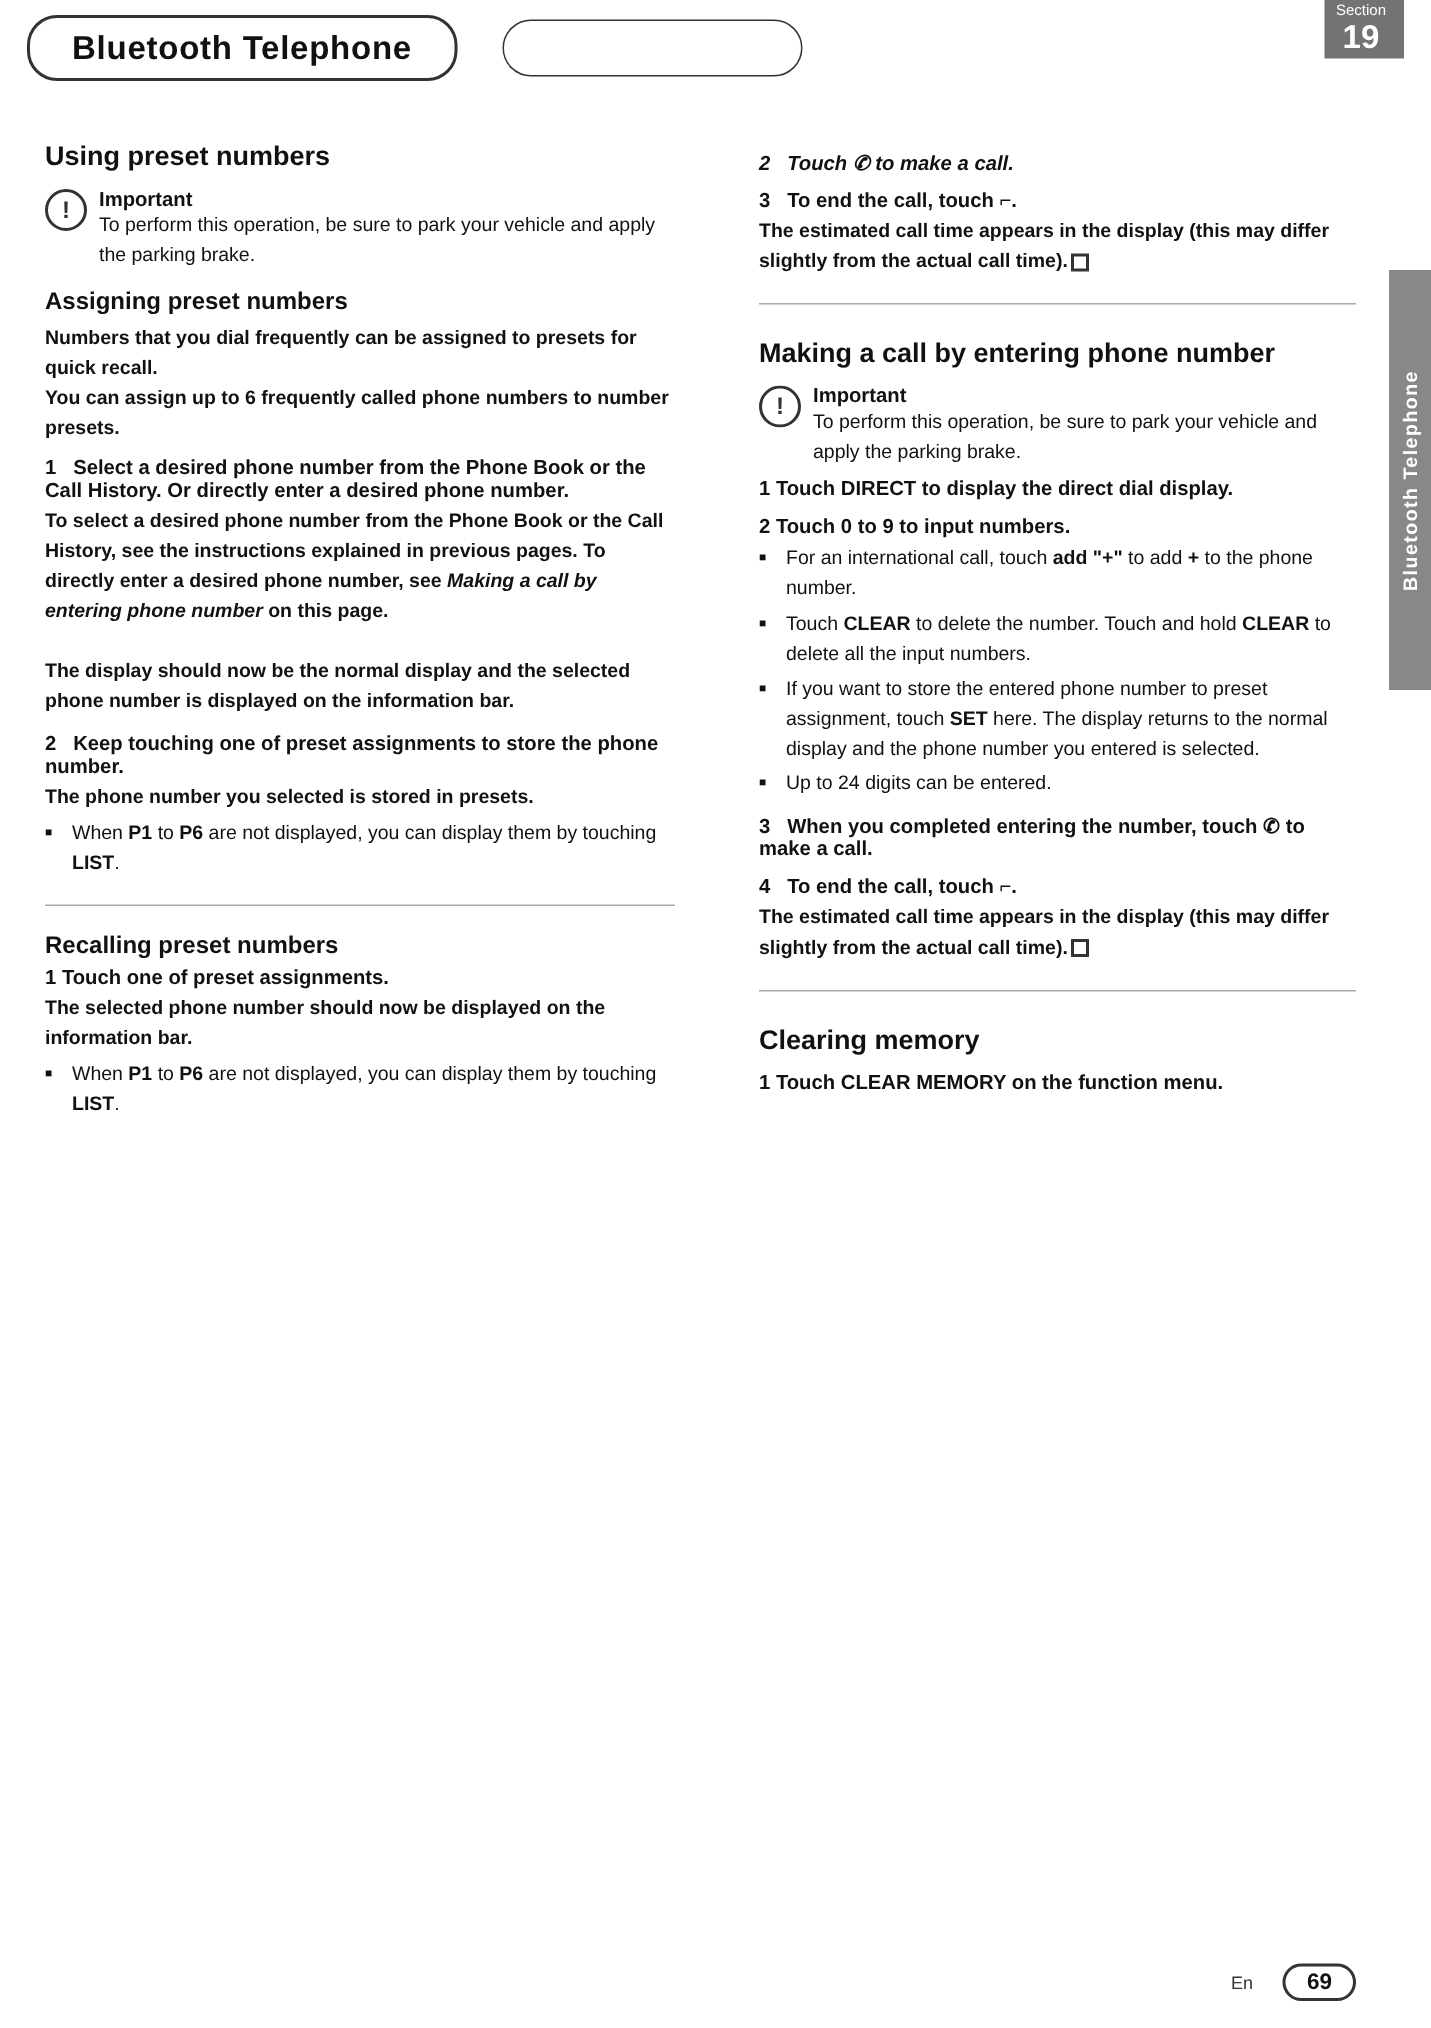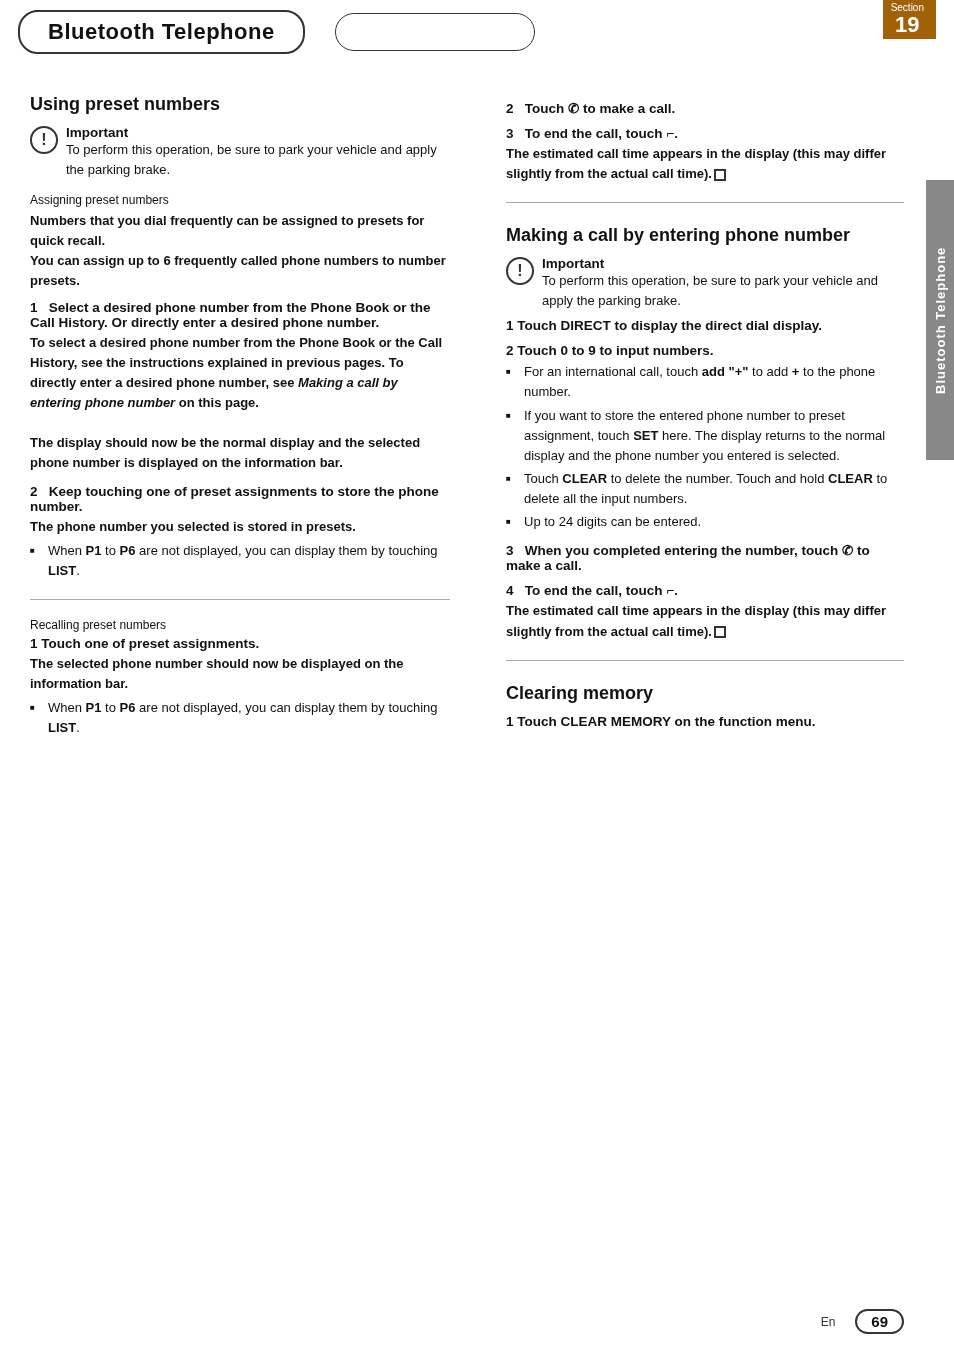"Section" .section-badge { background: #a16207 -> #737373 }
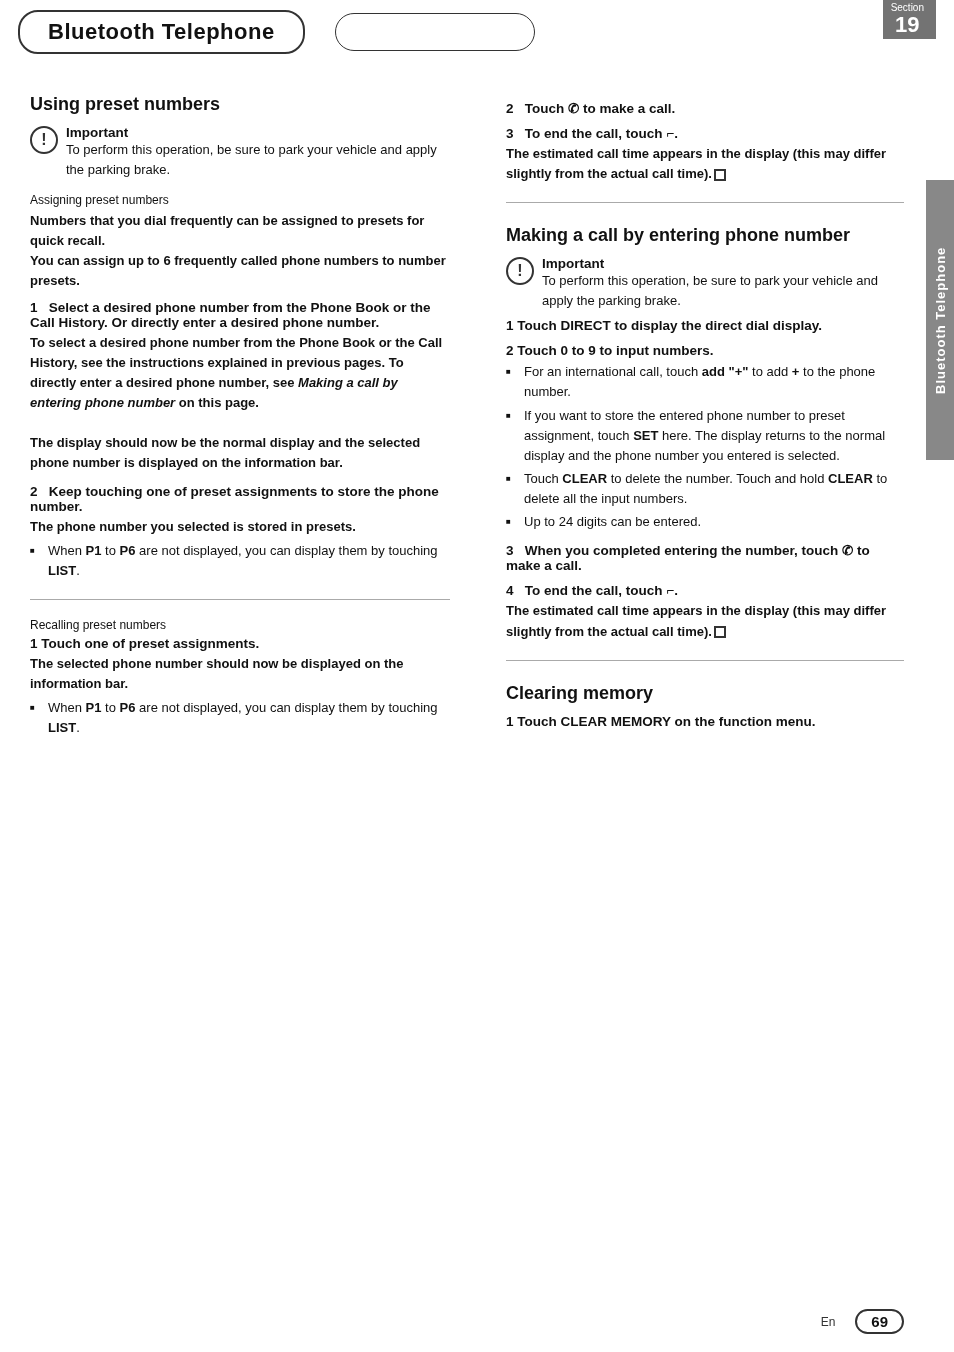"2 Touch ✆ to make" div.step { font-style: none -> italic }
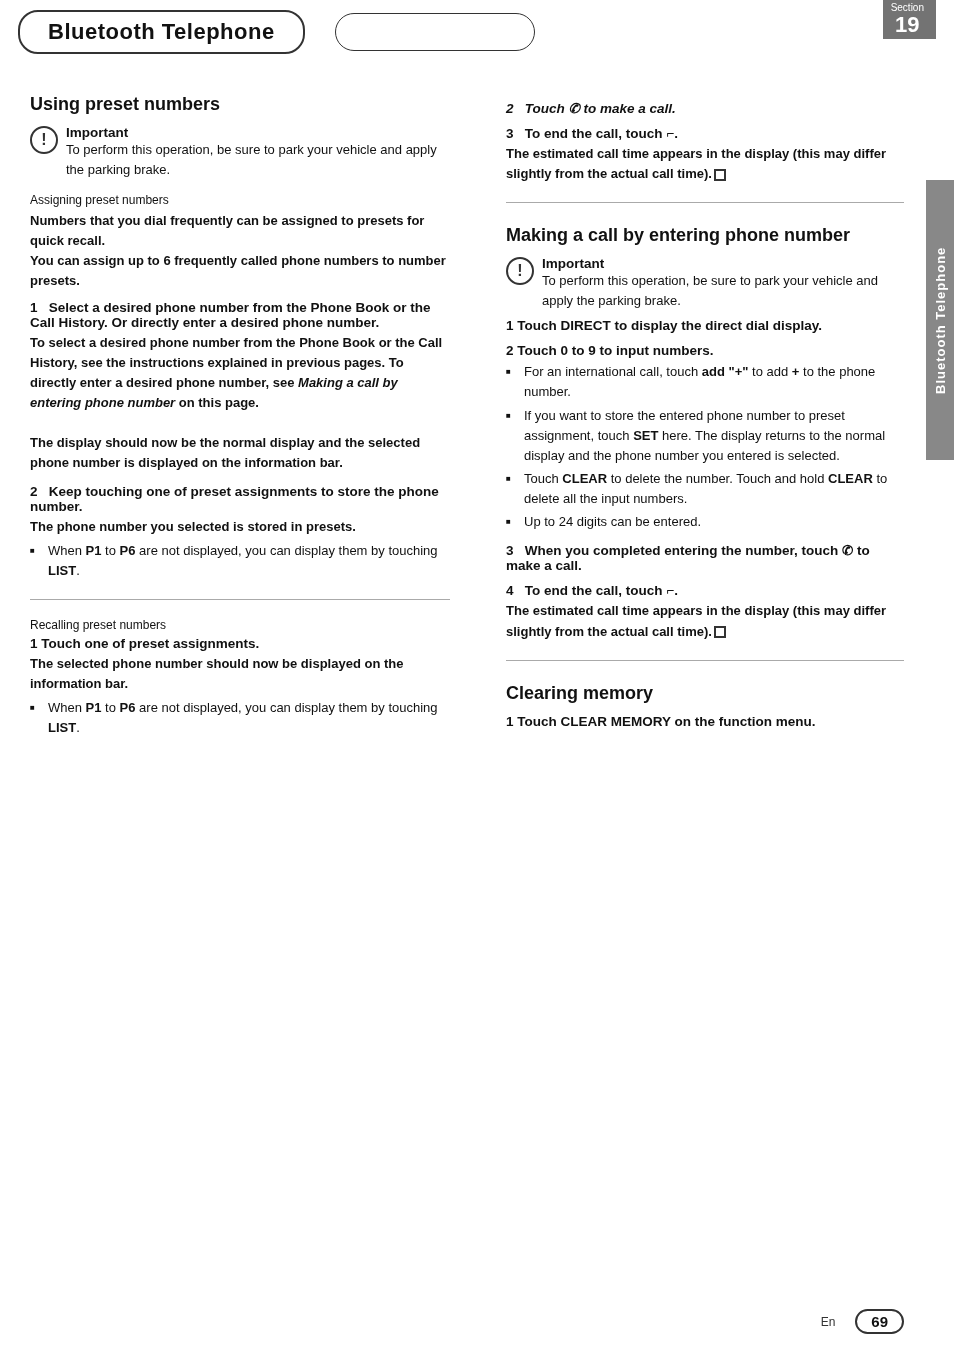"Assigning preset numbers" .subsection-heading { font-size: 12px -> 16px; font-weight: 400 -> 700 }
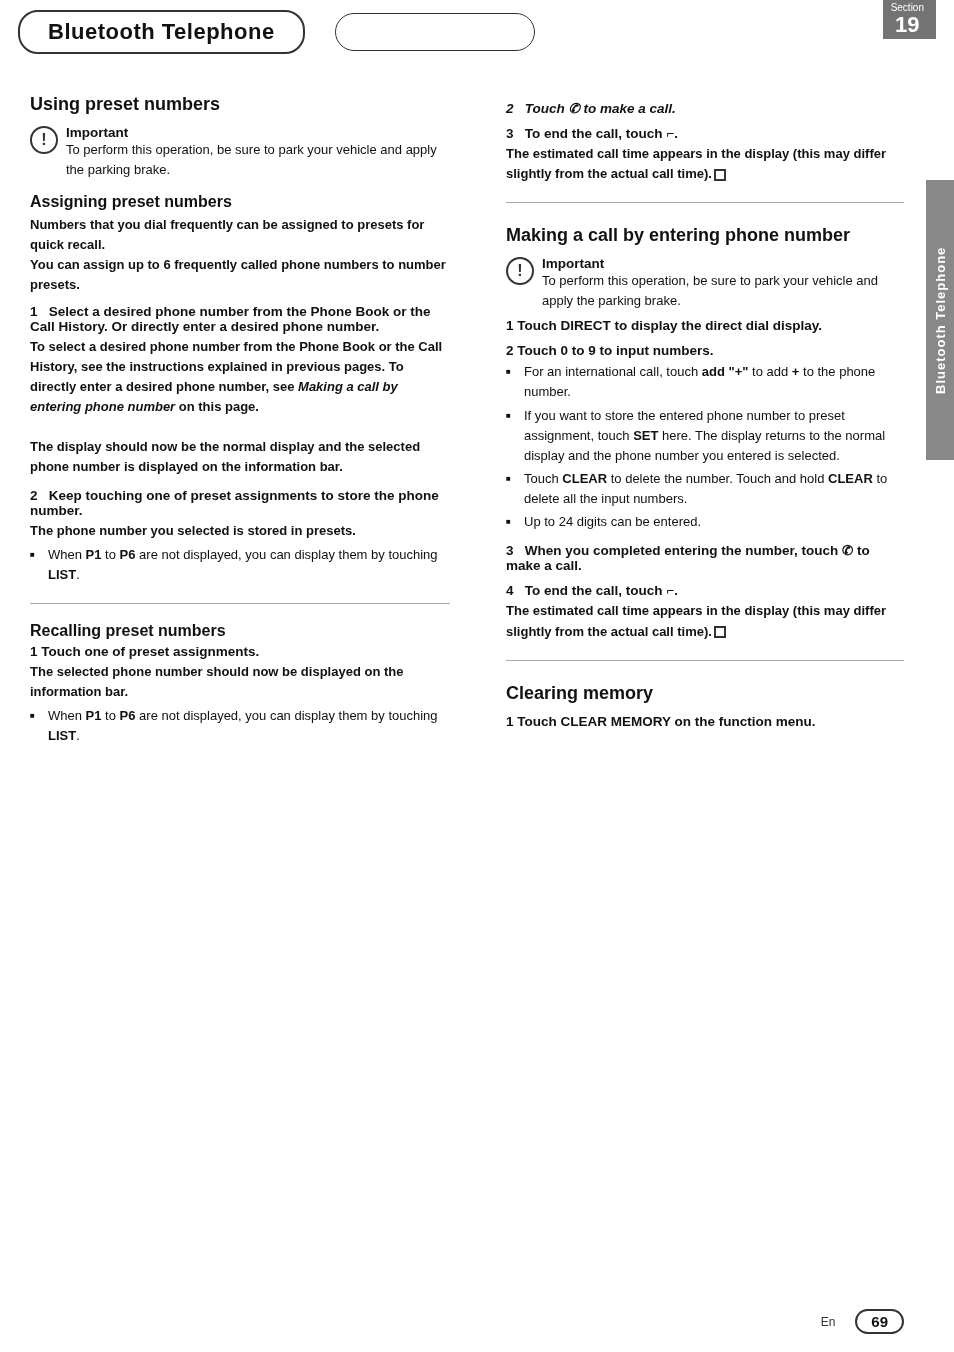"If you want to store" li { order: before "Touch CLEAR to delete the" -> after "Touch CLEAR to delete the" }
